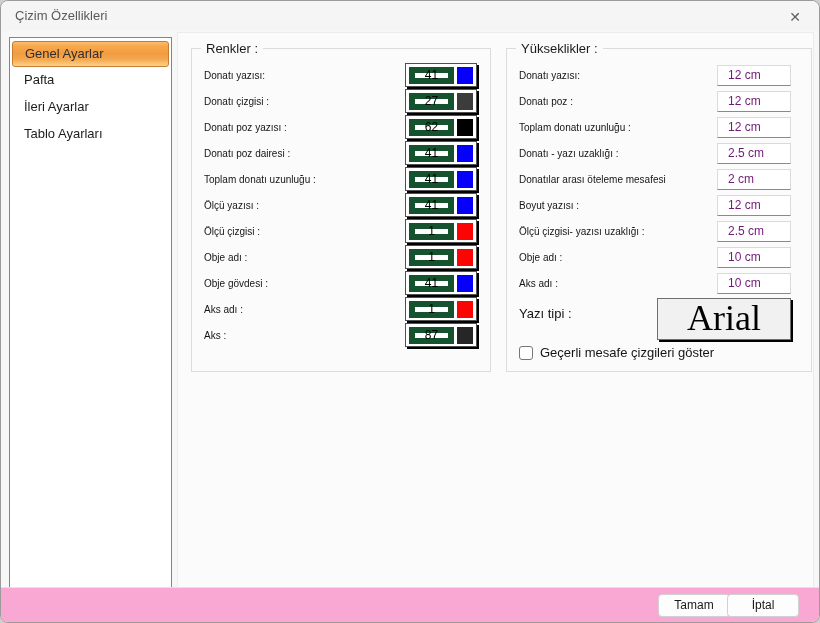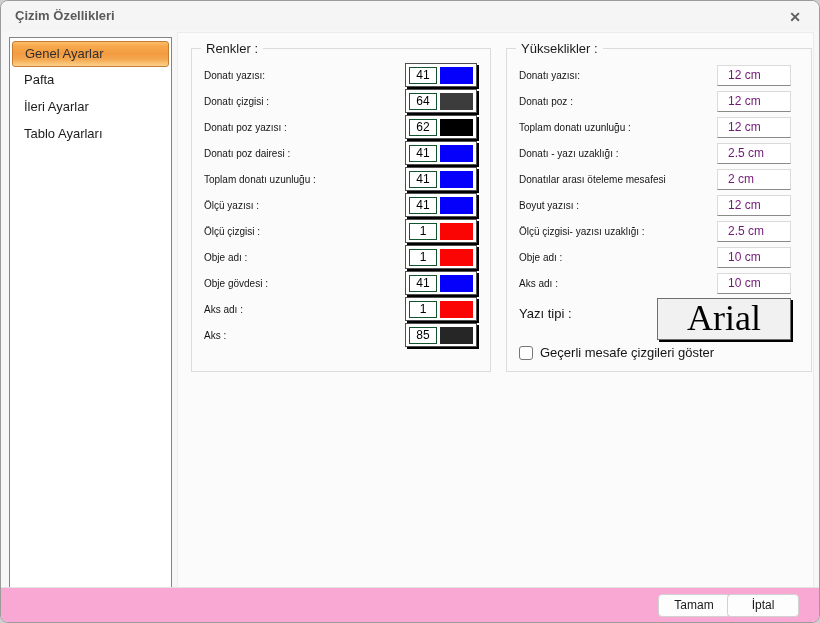"Çizim Özellikleri" .titlebar { font-weight: bold -> none }
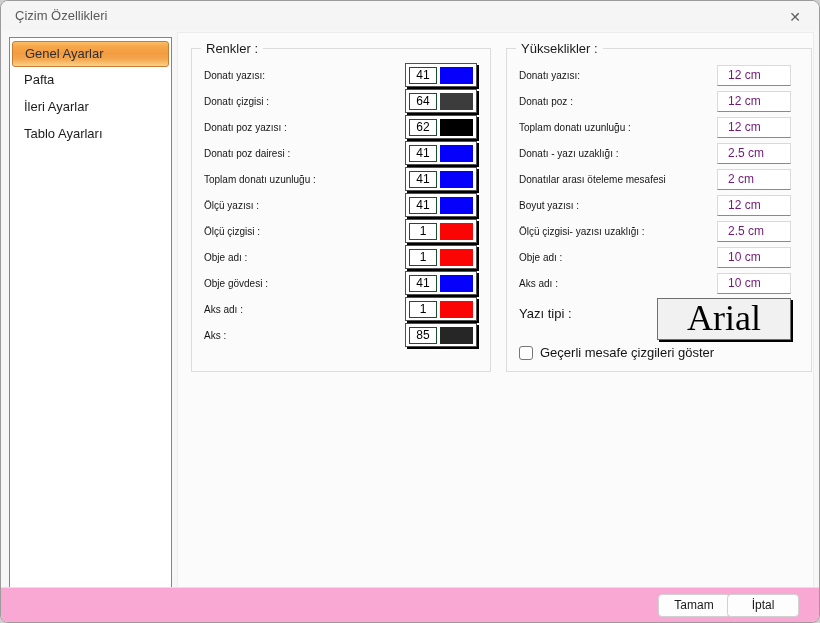"41" .swatch .num { border: 1px solid #14532d -> 6px solid #14532d; width: 28px -> 45px }
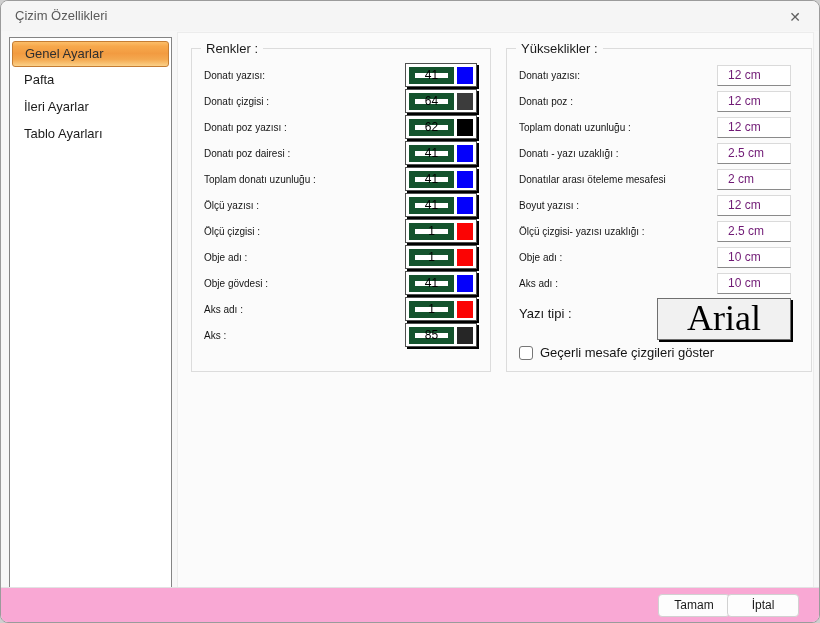"64" span.num { text: 64 -> 27 }
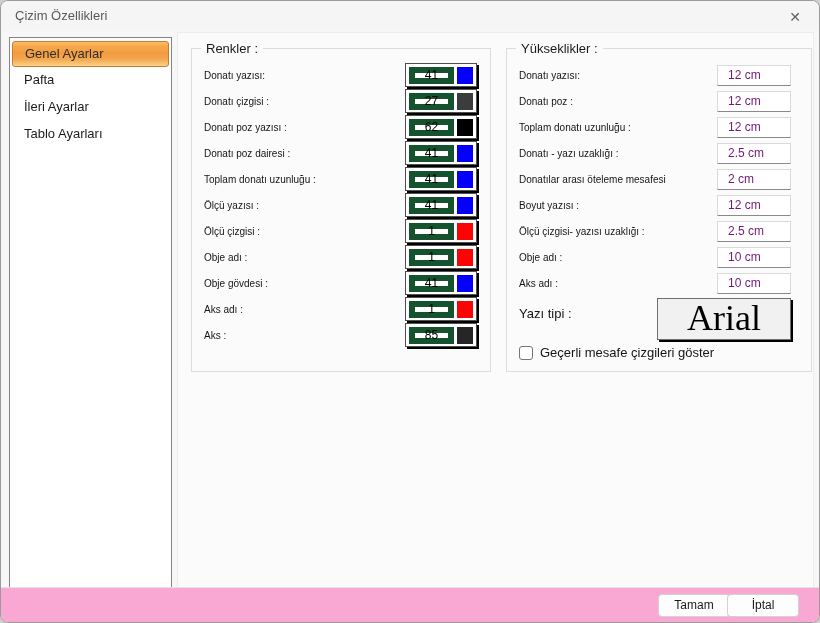"85" span.num { text: 85 -> 87 }
